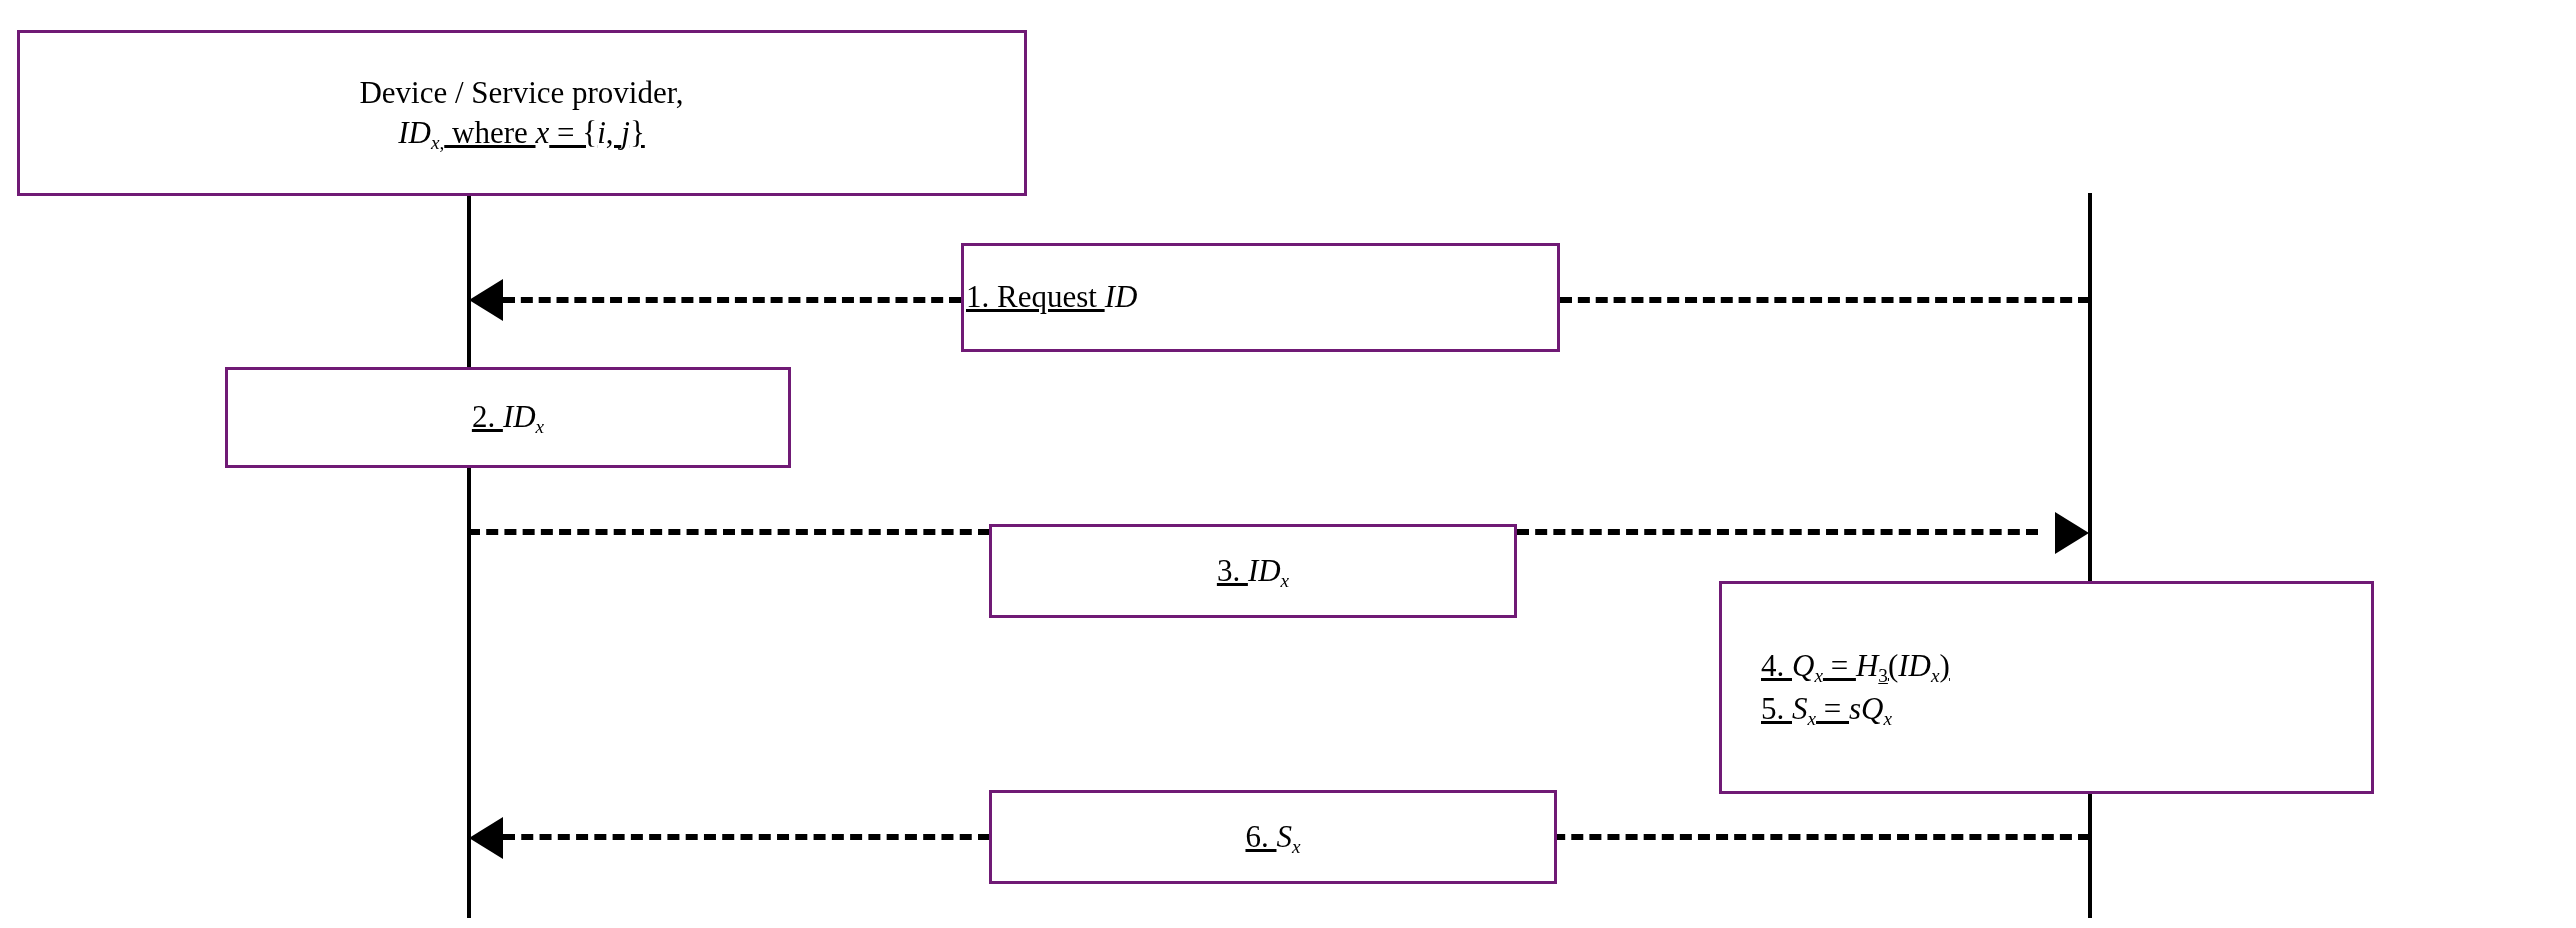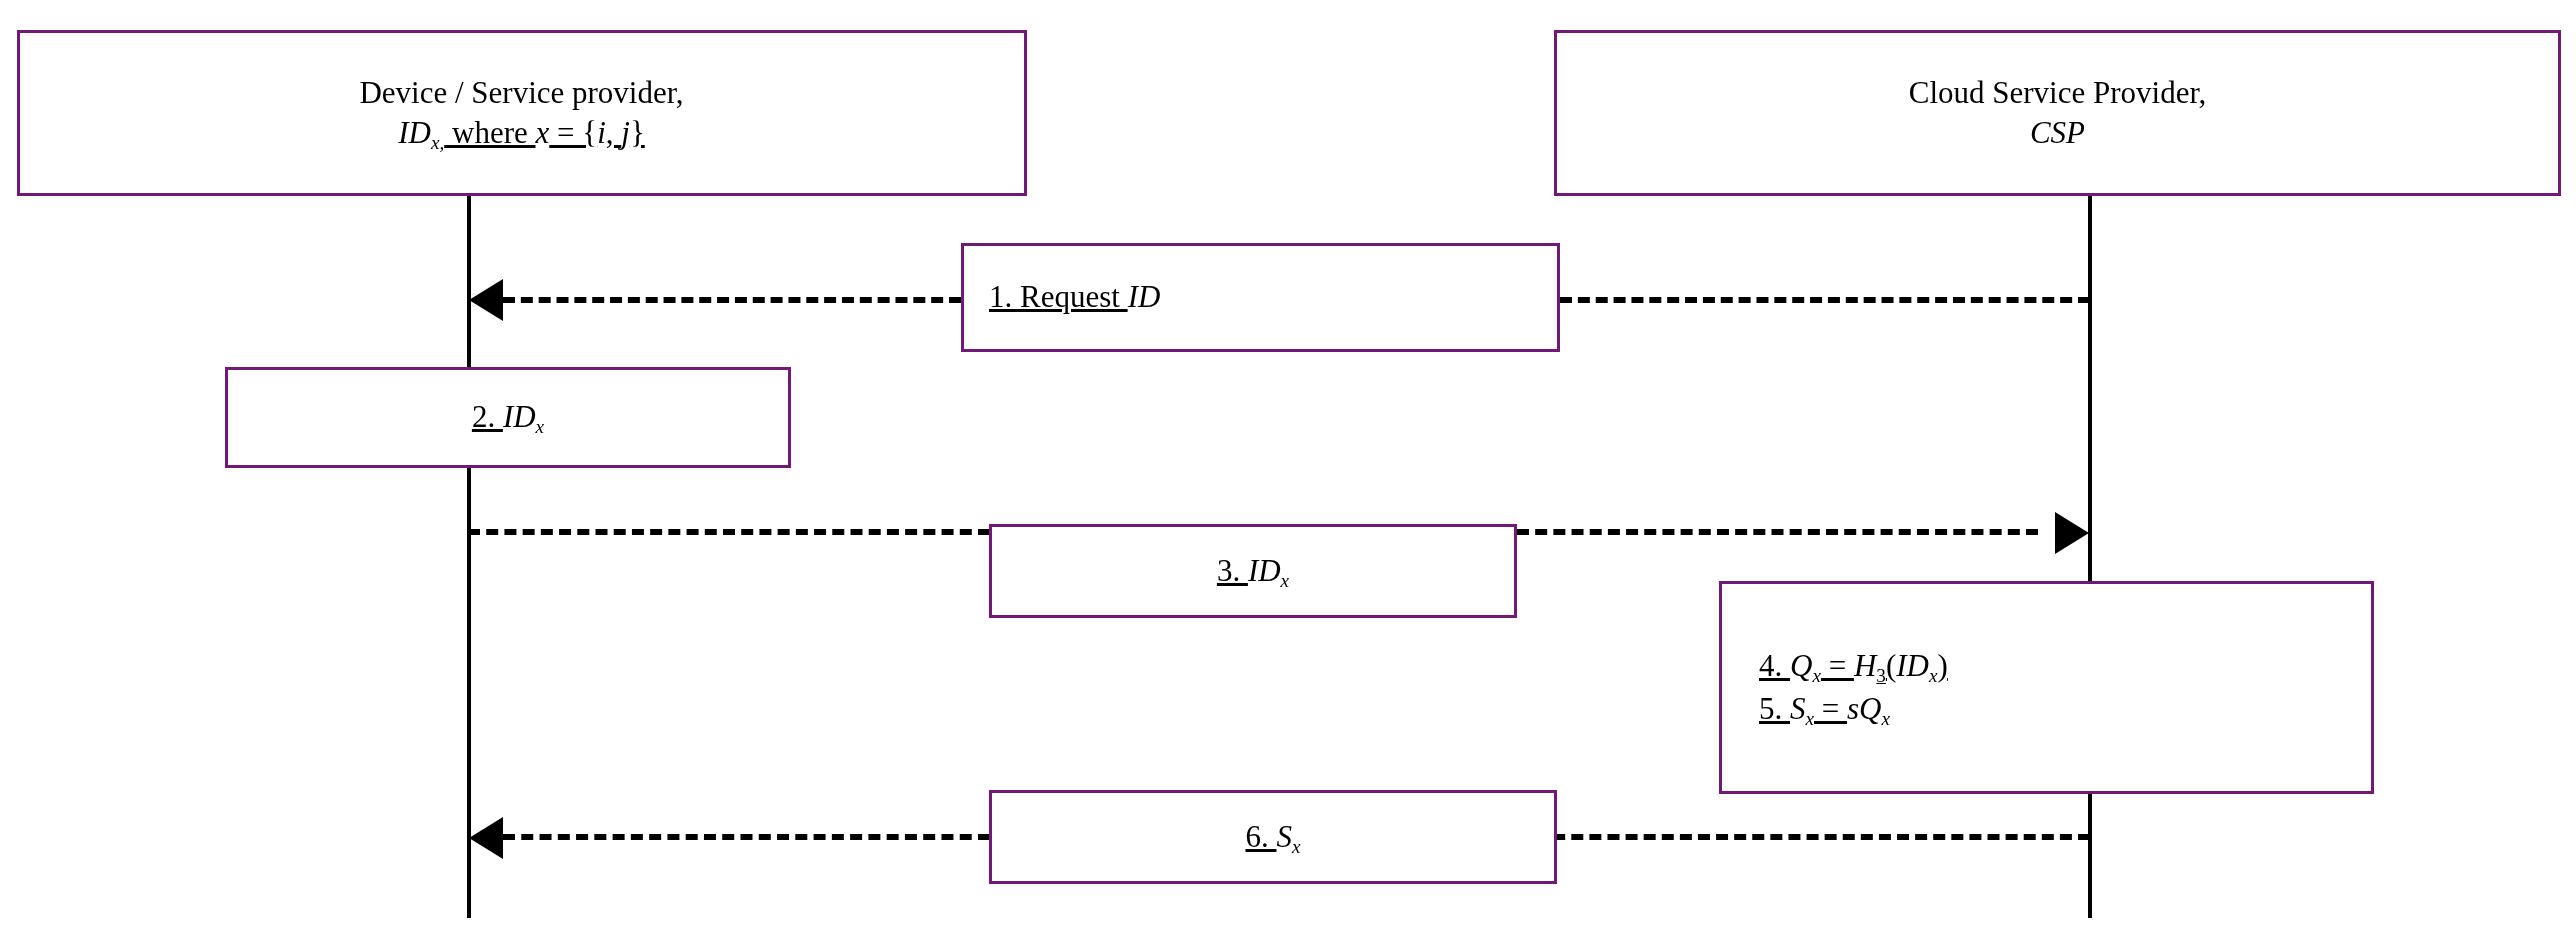"Cloud Service Provider," div.box { html: <div> <div> <div>Cloud Service Provider,</div> <div>CSP</div> </div> </div> -> none }
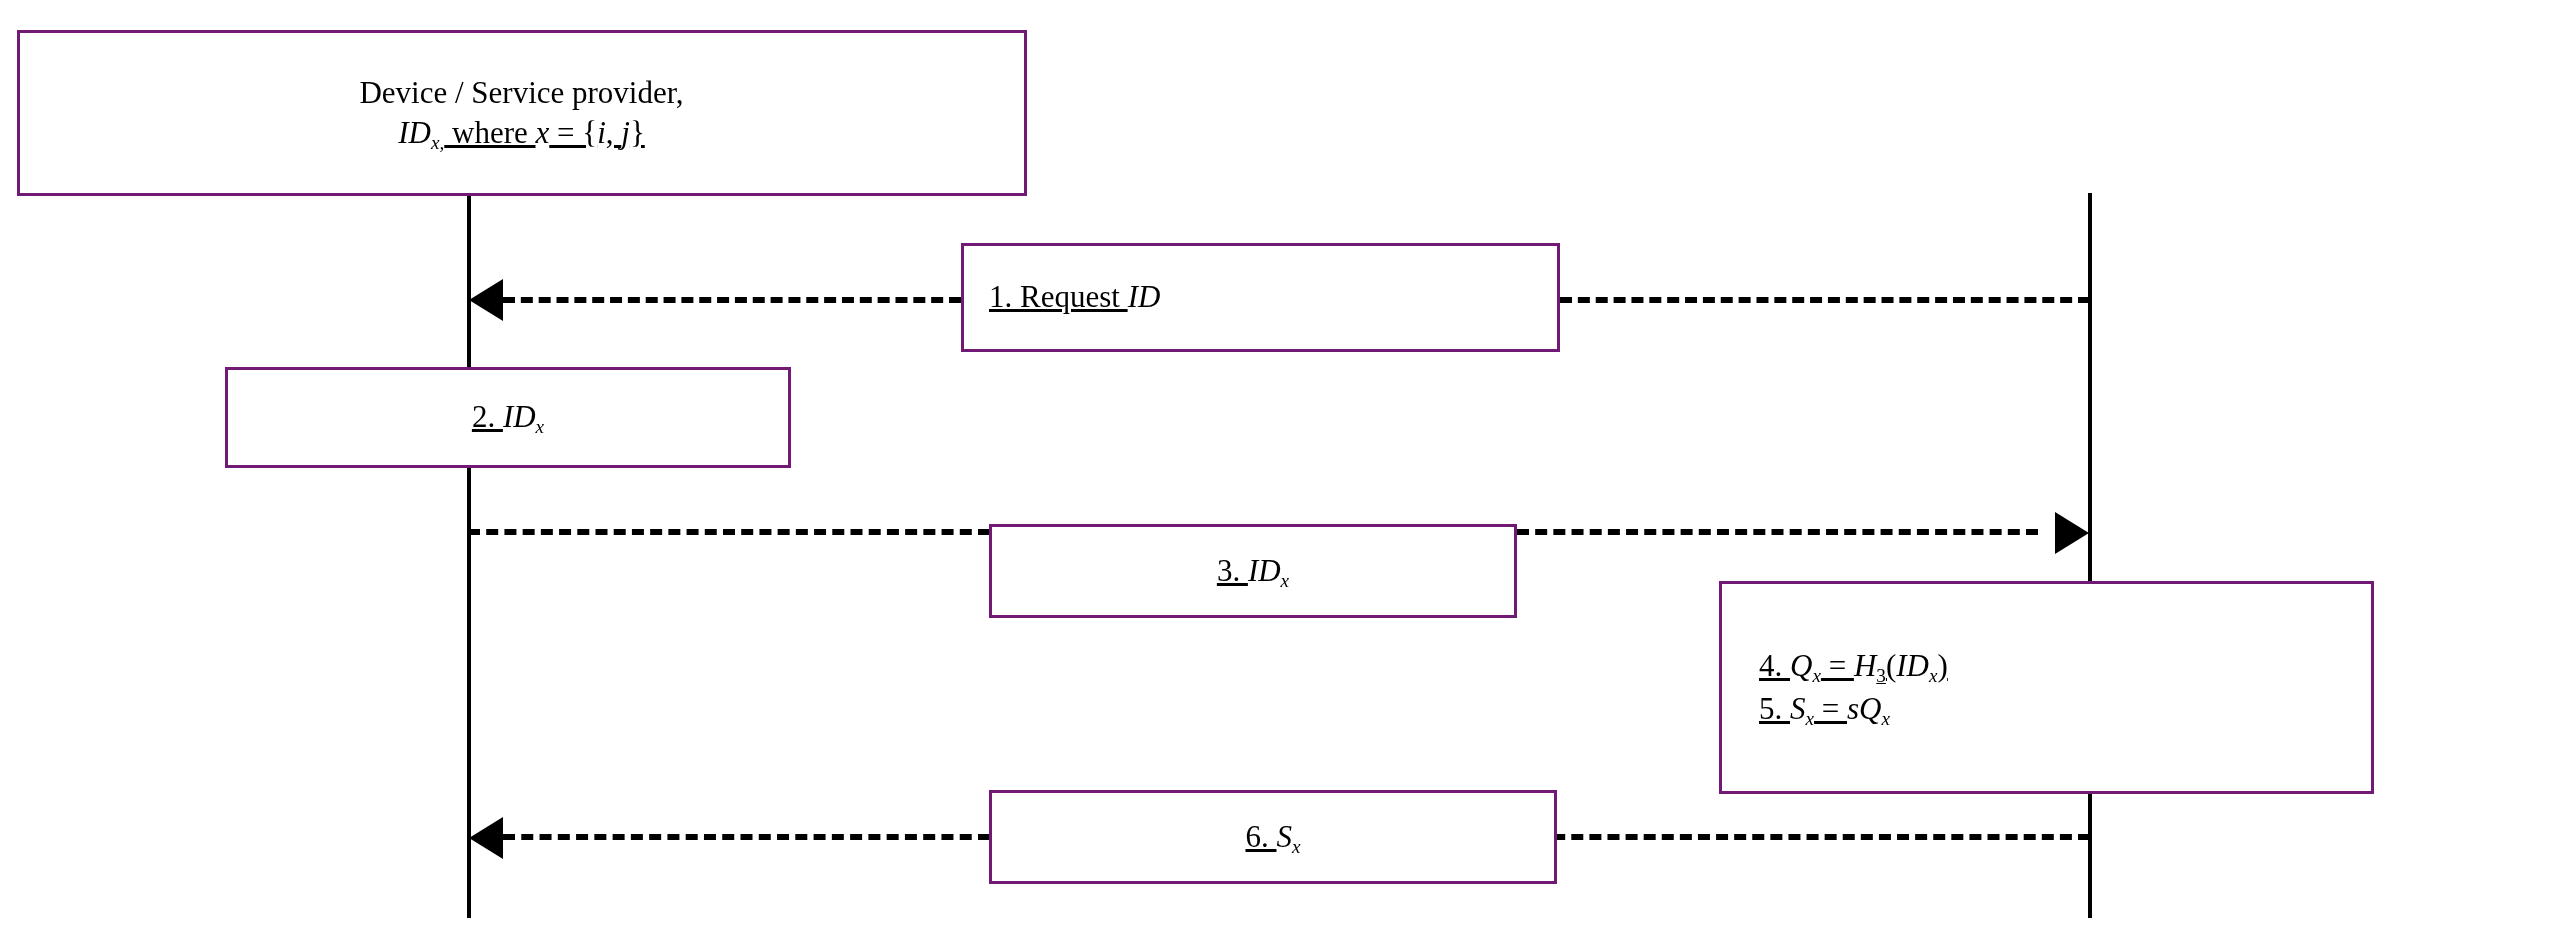"1. Request ID" .msg-box.align-left .inner { padding-left: 25px -> 2px }
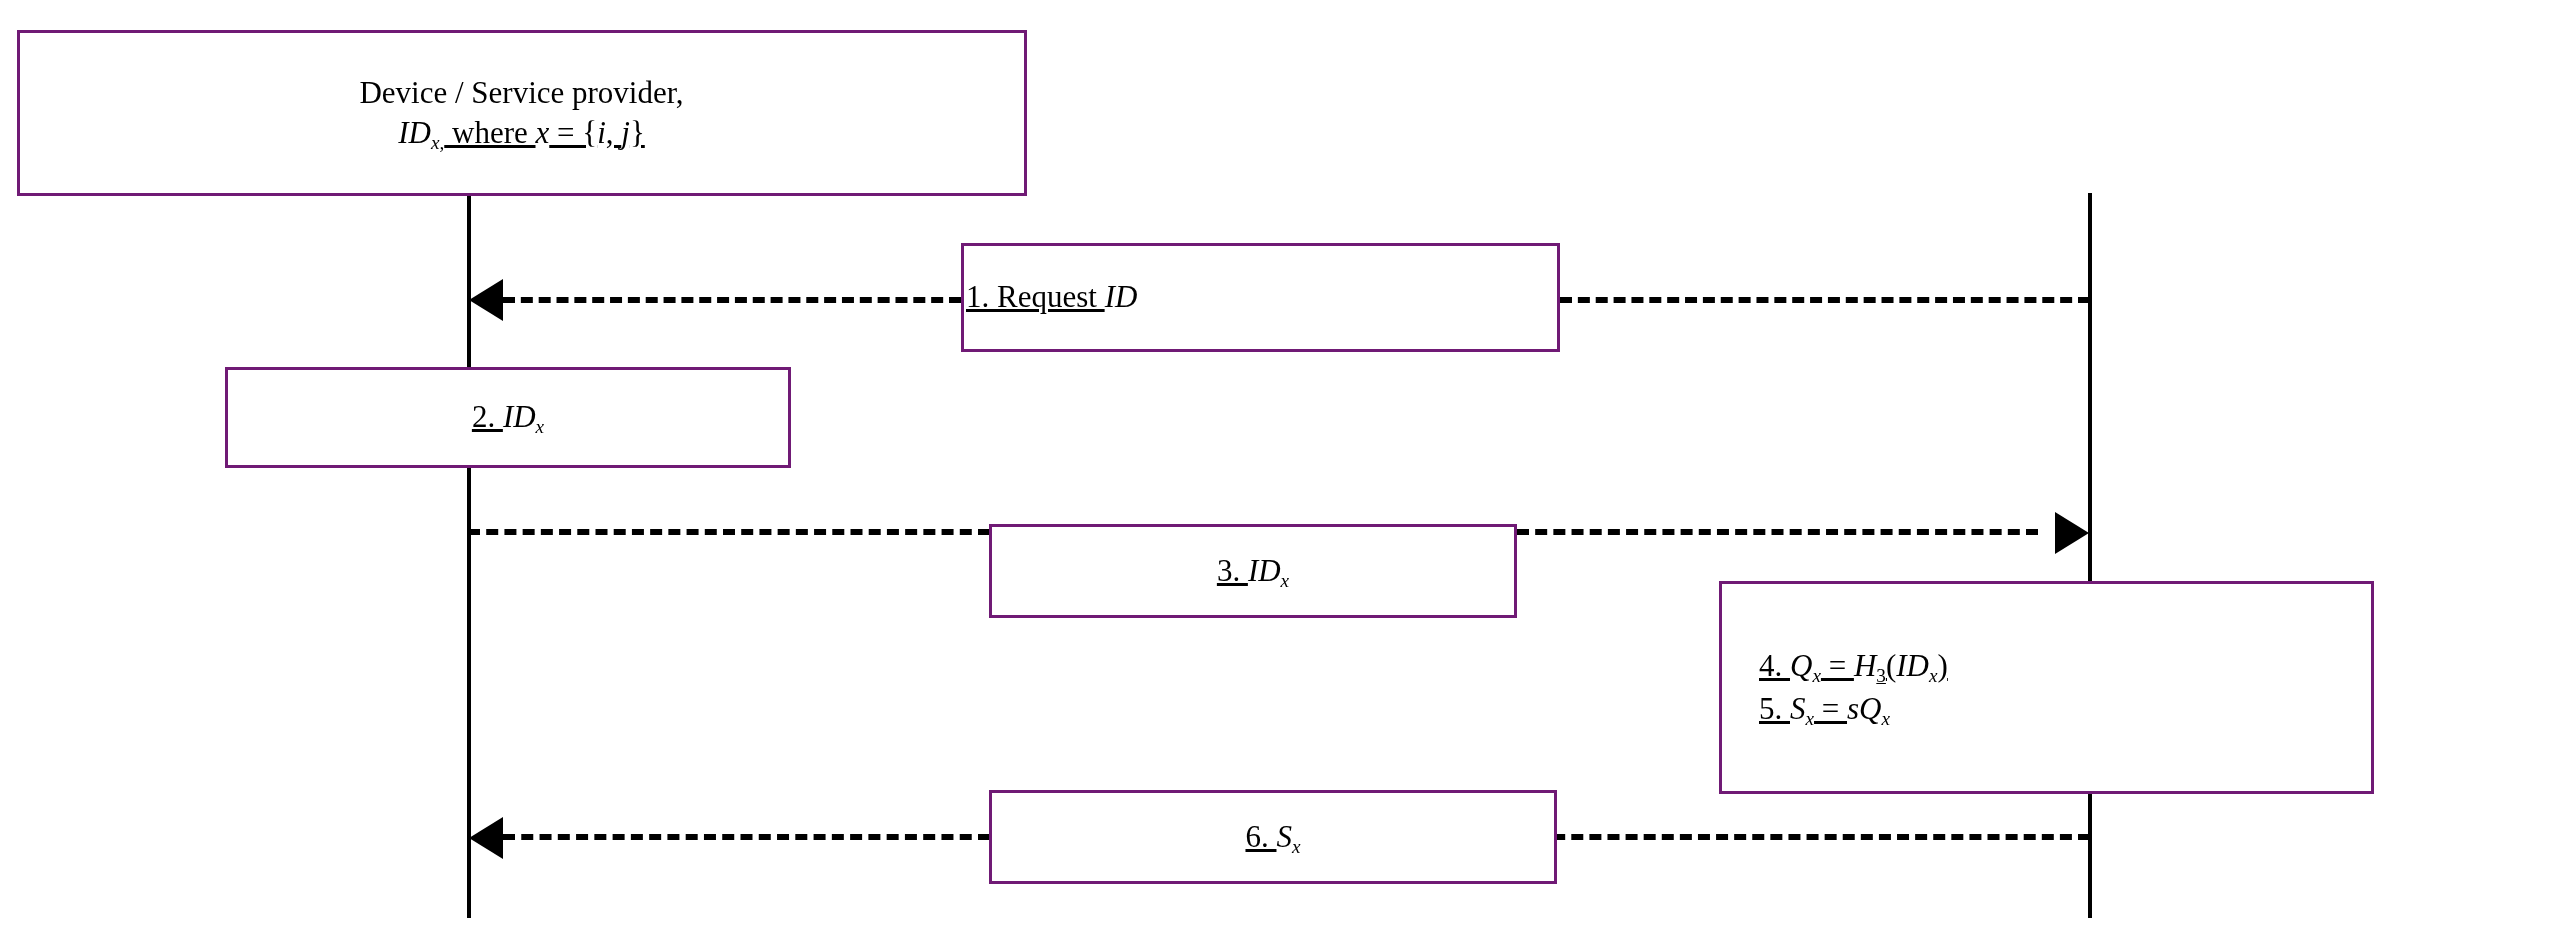"4. Qx = H3(IDx)" .proc-box .inner { margin-left: none -> 16px; padding-left: 37px -> 23px }
